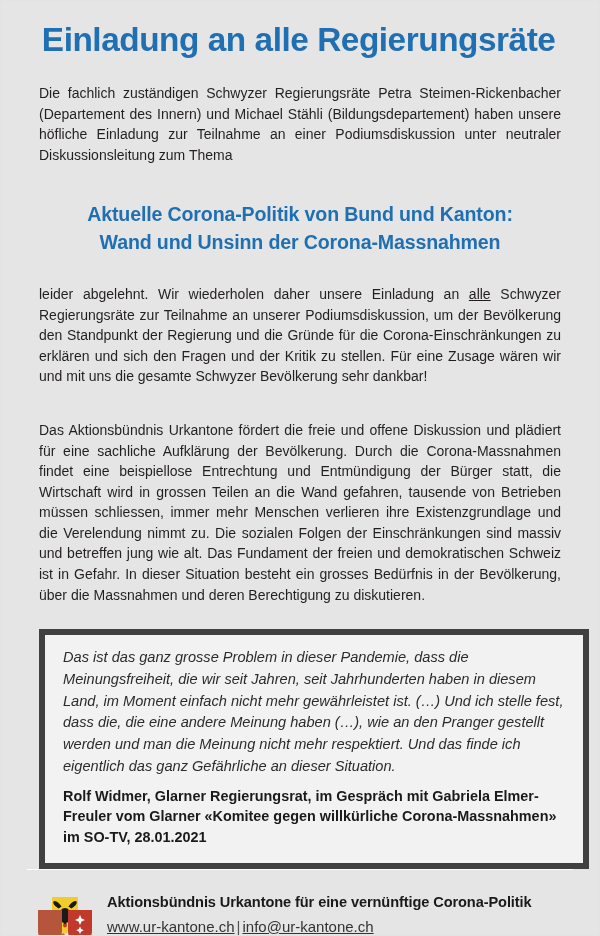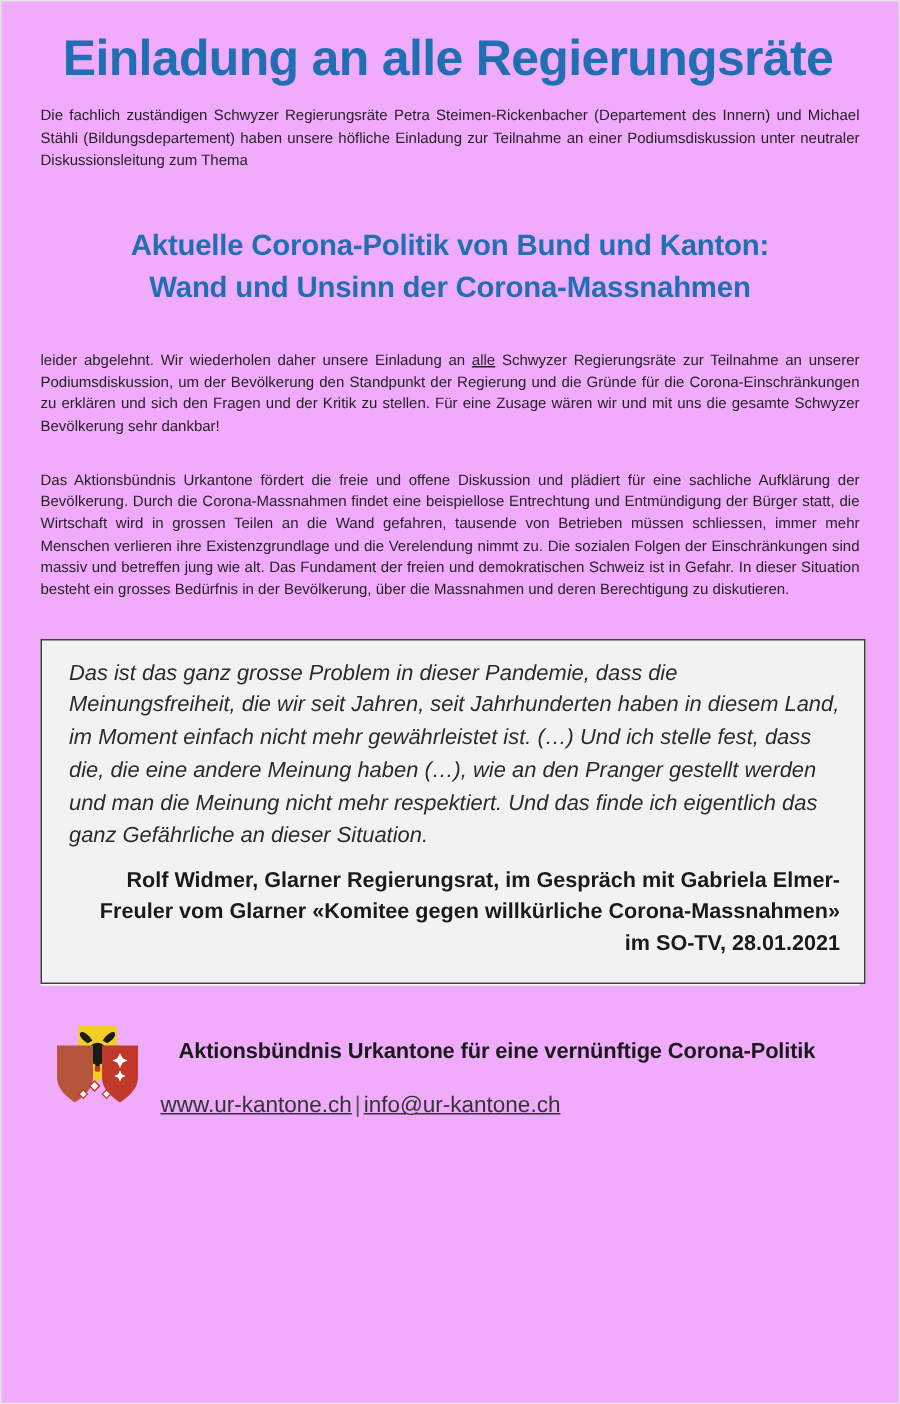"Einladung an alle Regierungsräte" .page { background: #f0abfc -> #e5e5e5 }
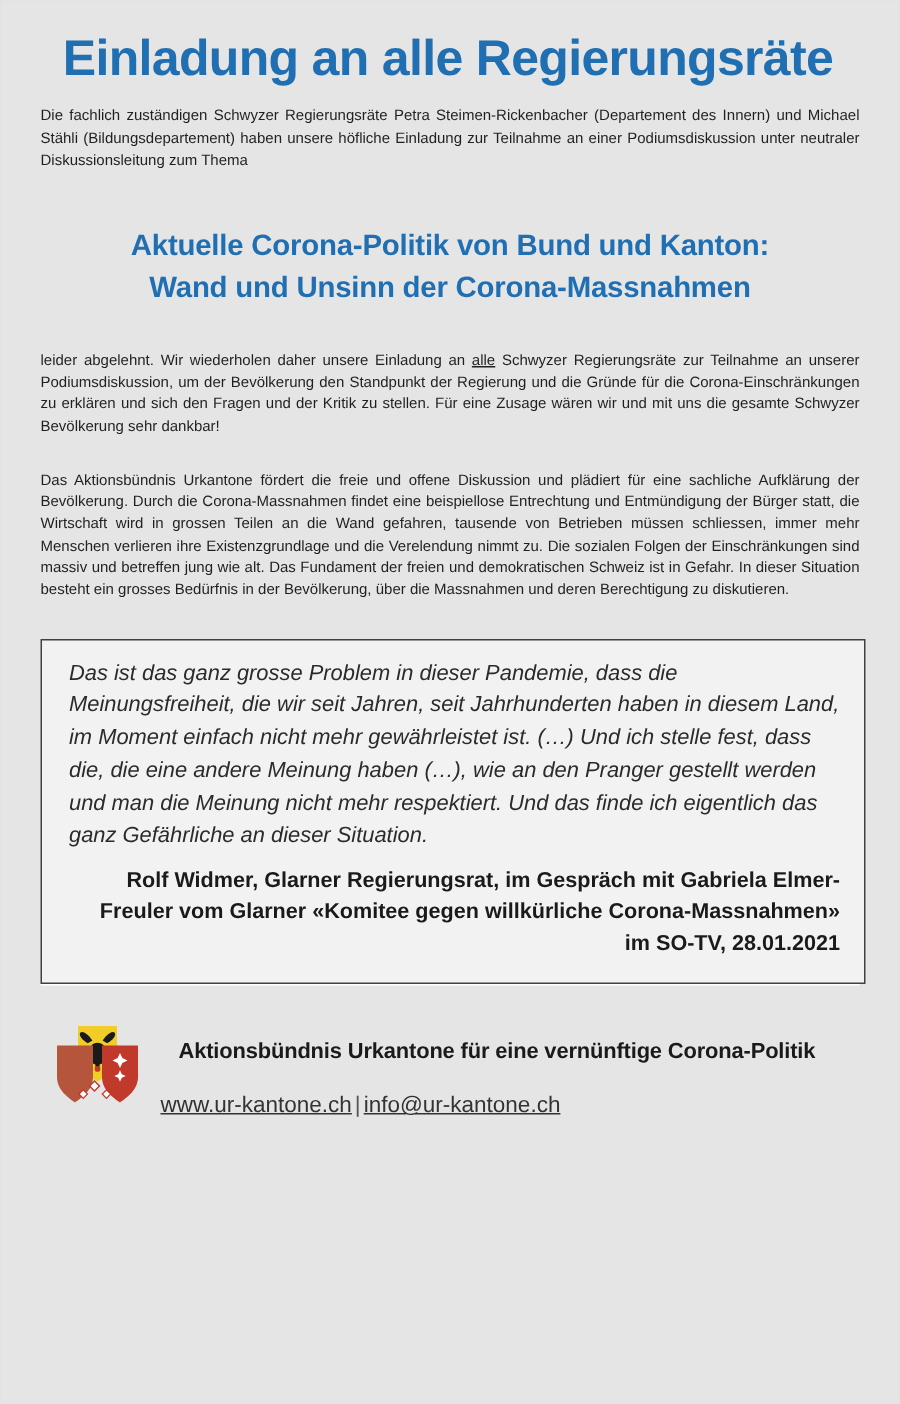"Die fachlich zuständigen Schwyzer" .body-text { font-size: 10px -> 14px; margin: 0 -> 12px }
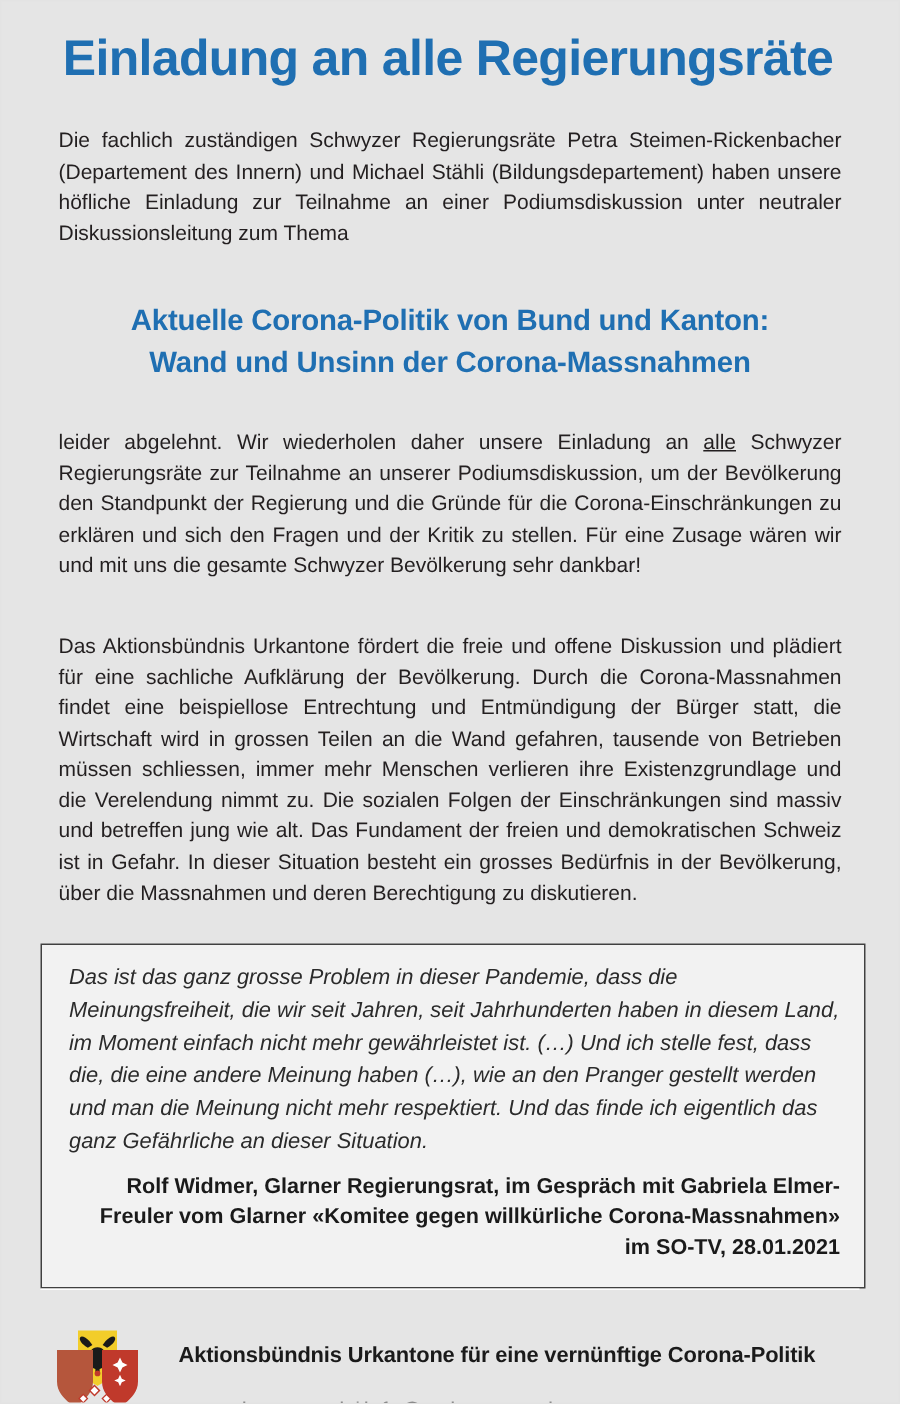"Das ist das ganz grosse" .quote-box { border: 1px solid #404040 -> 6px solid #404040; margin: 24px 0 0 0 -> 24px 0 0 12px }
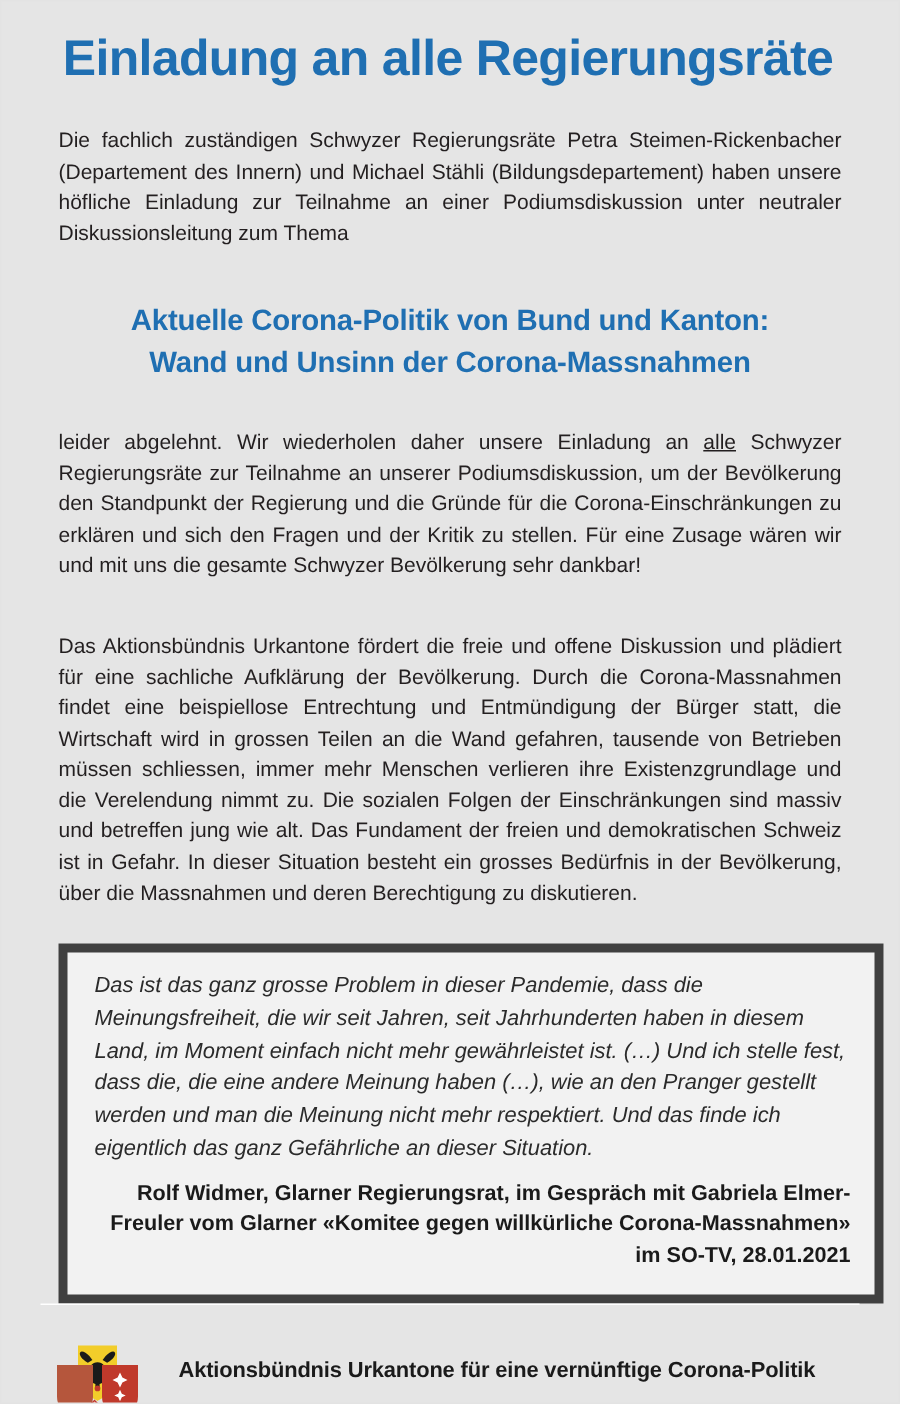"Rolf Widmer, Glarner Regierungsrat, im" .quote-source { text-align: right -> left }
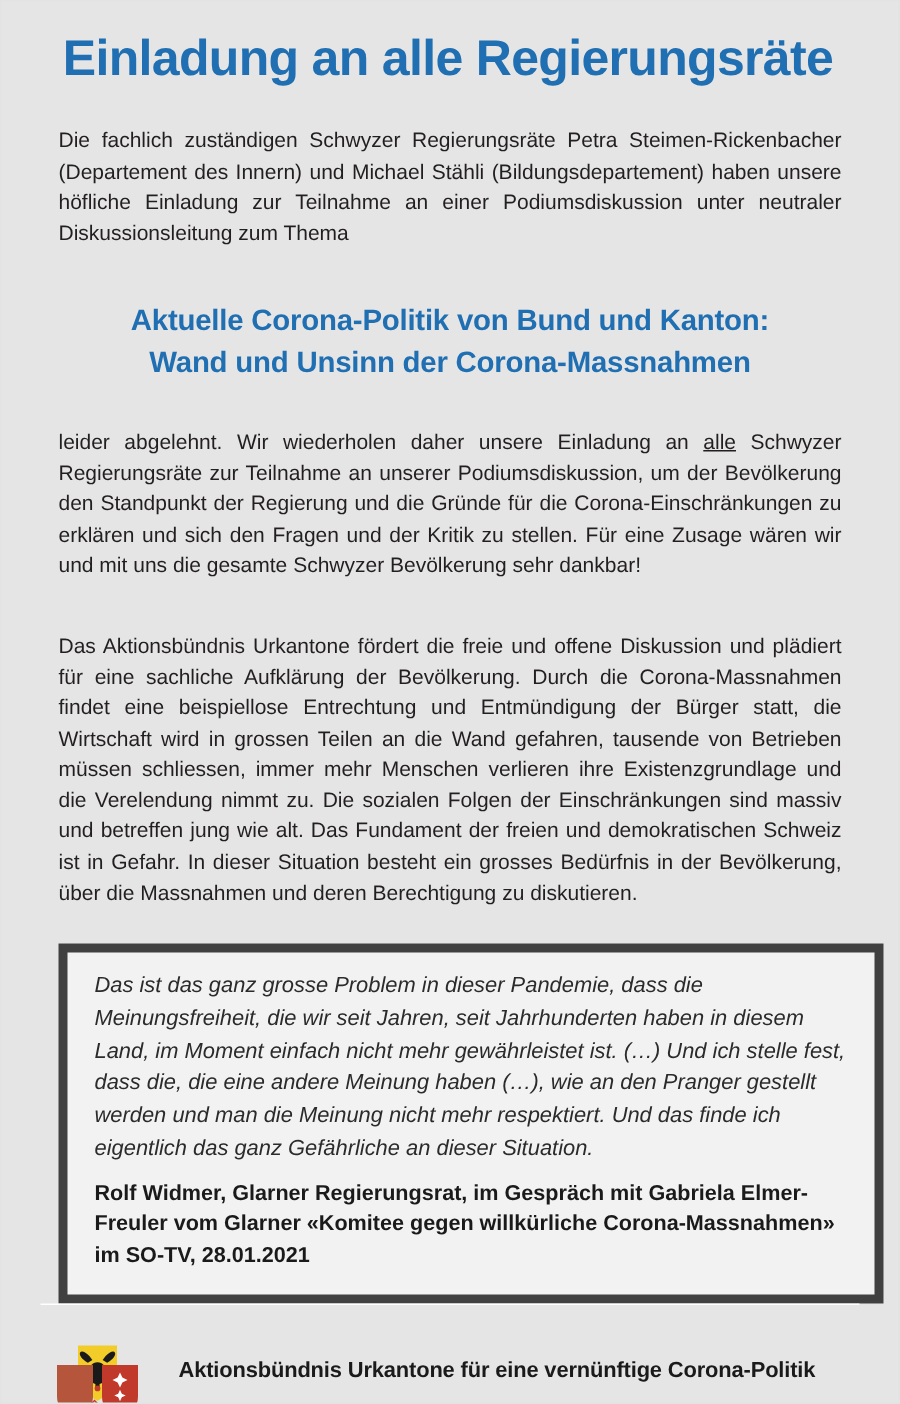"Aktionsbündnis Urkantone für eine" .footer-org { margin: 12px -> 0 }
